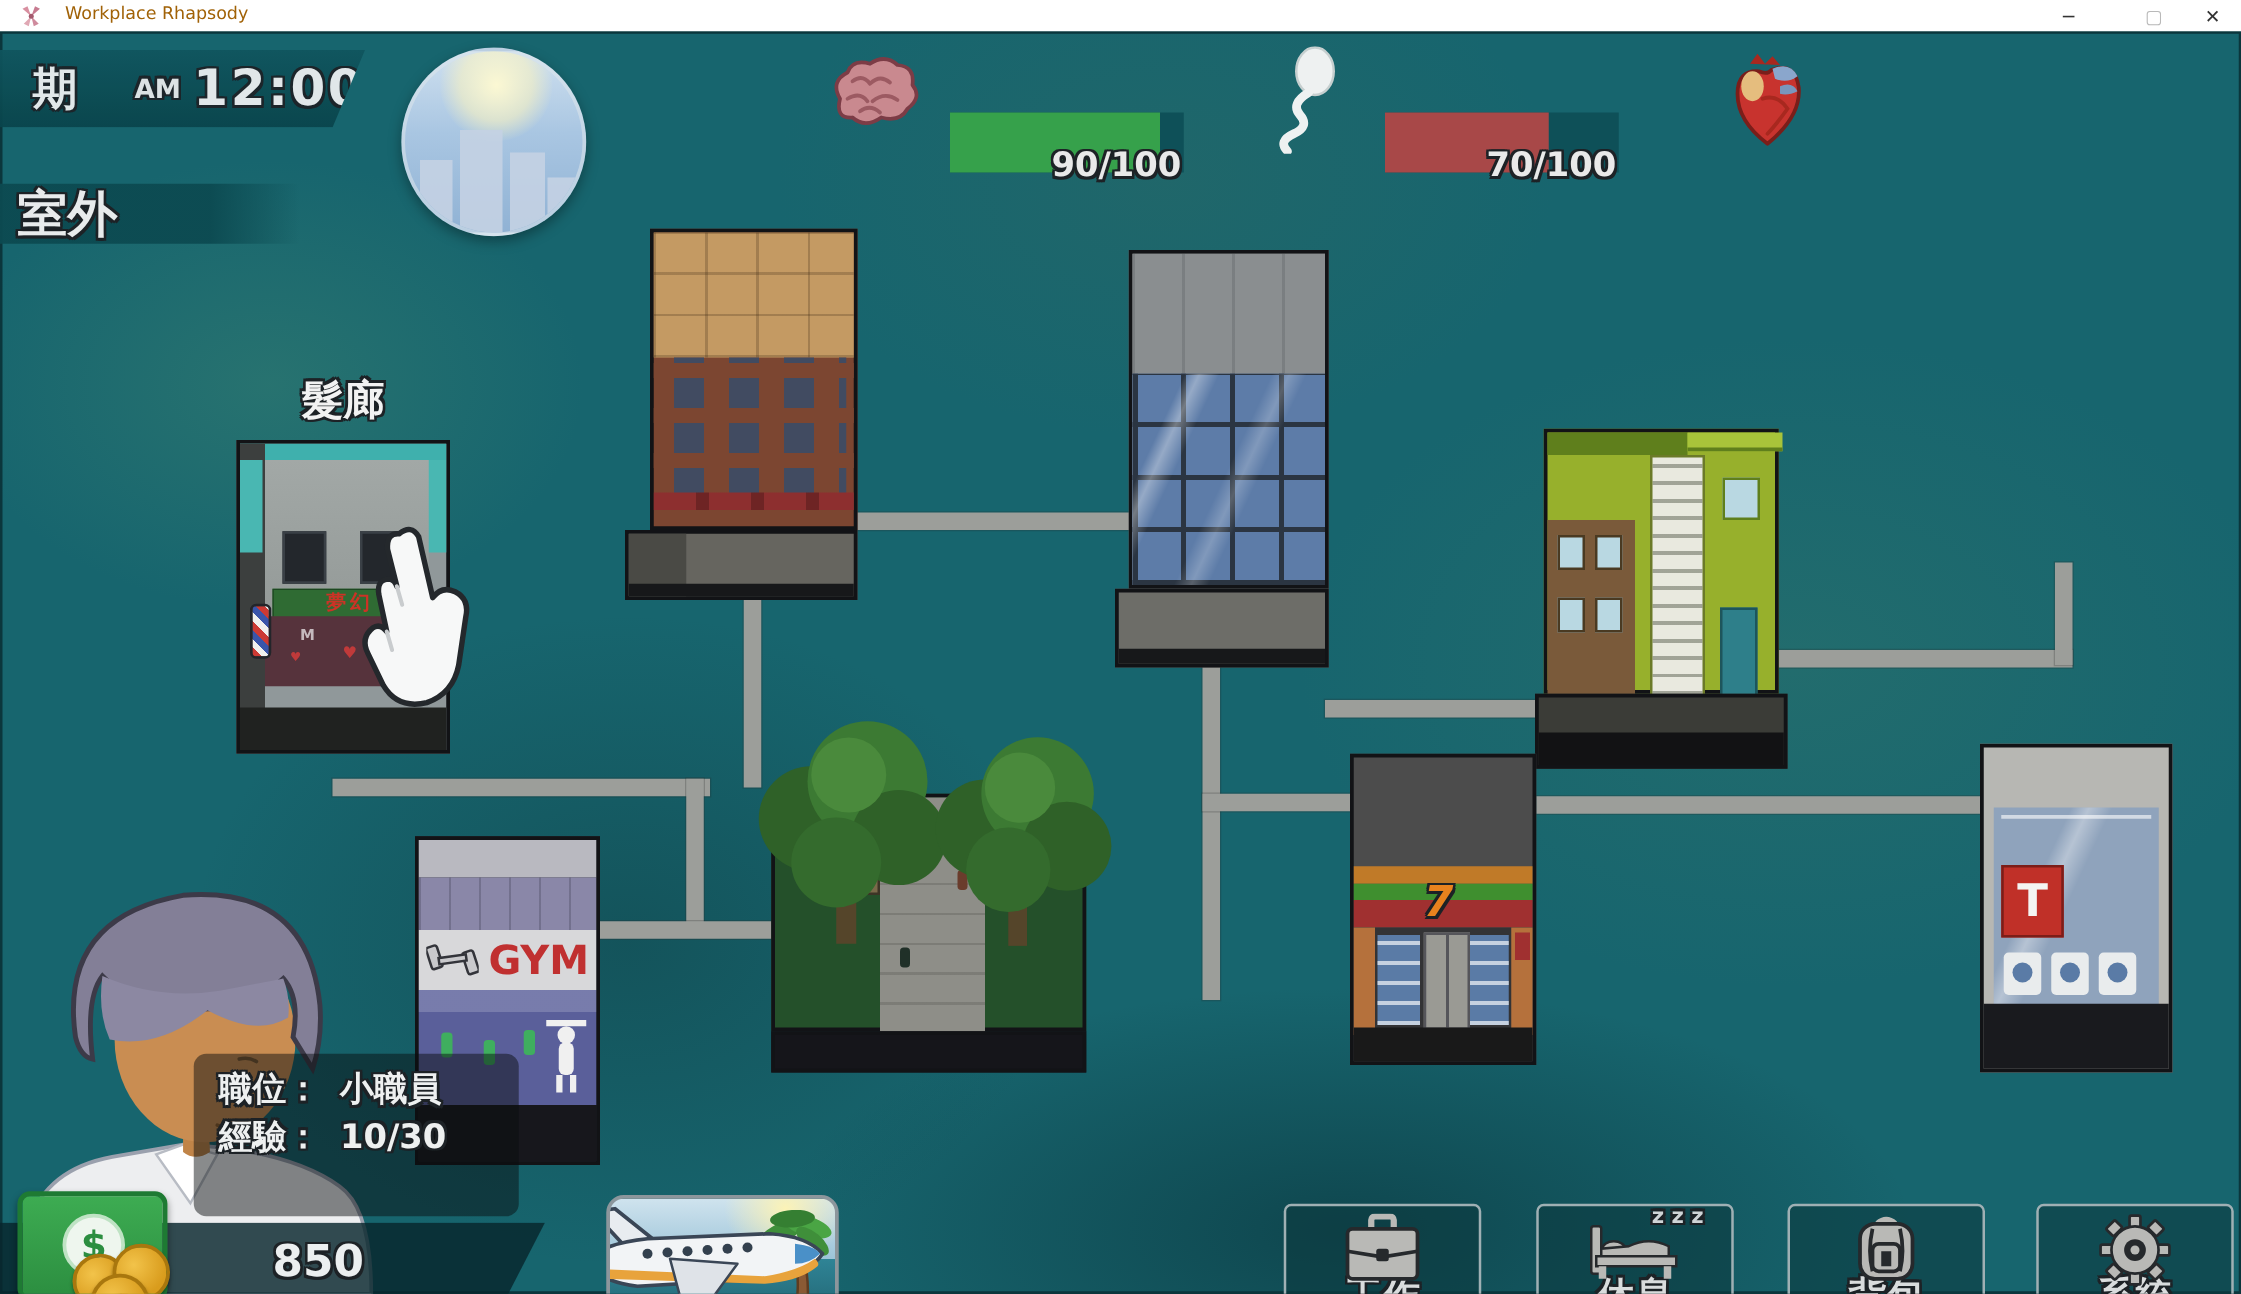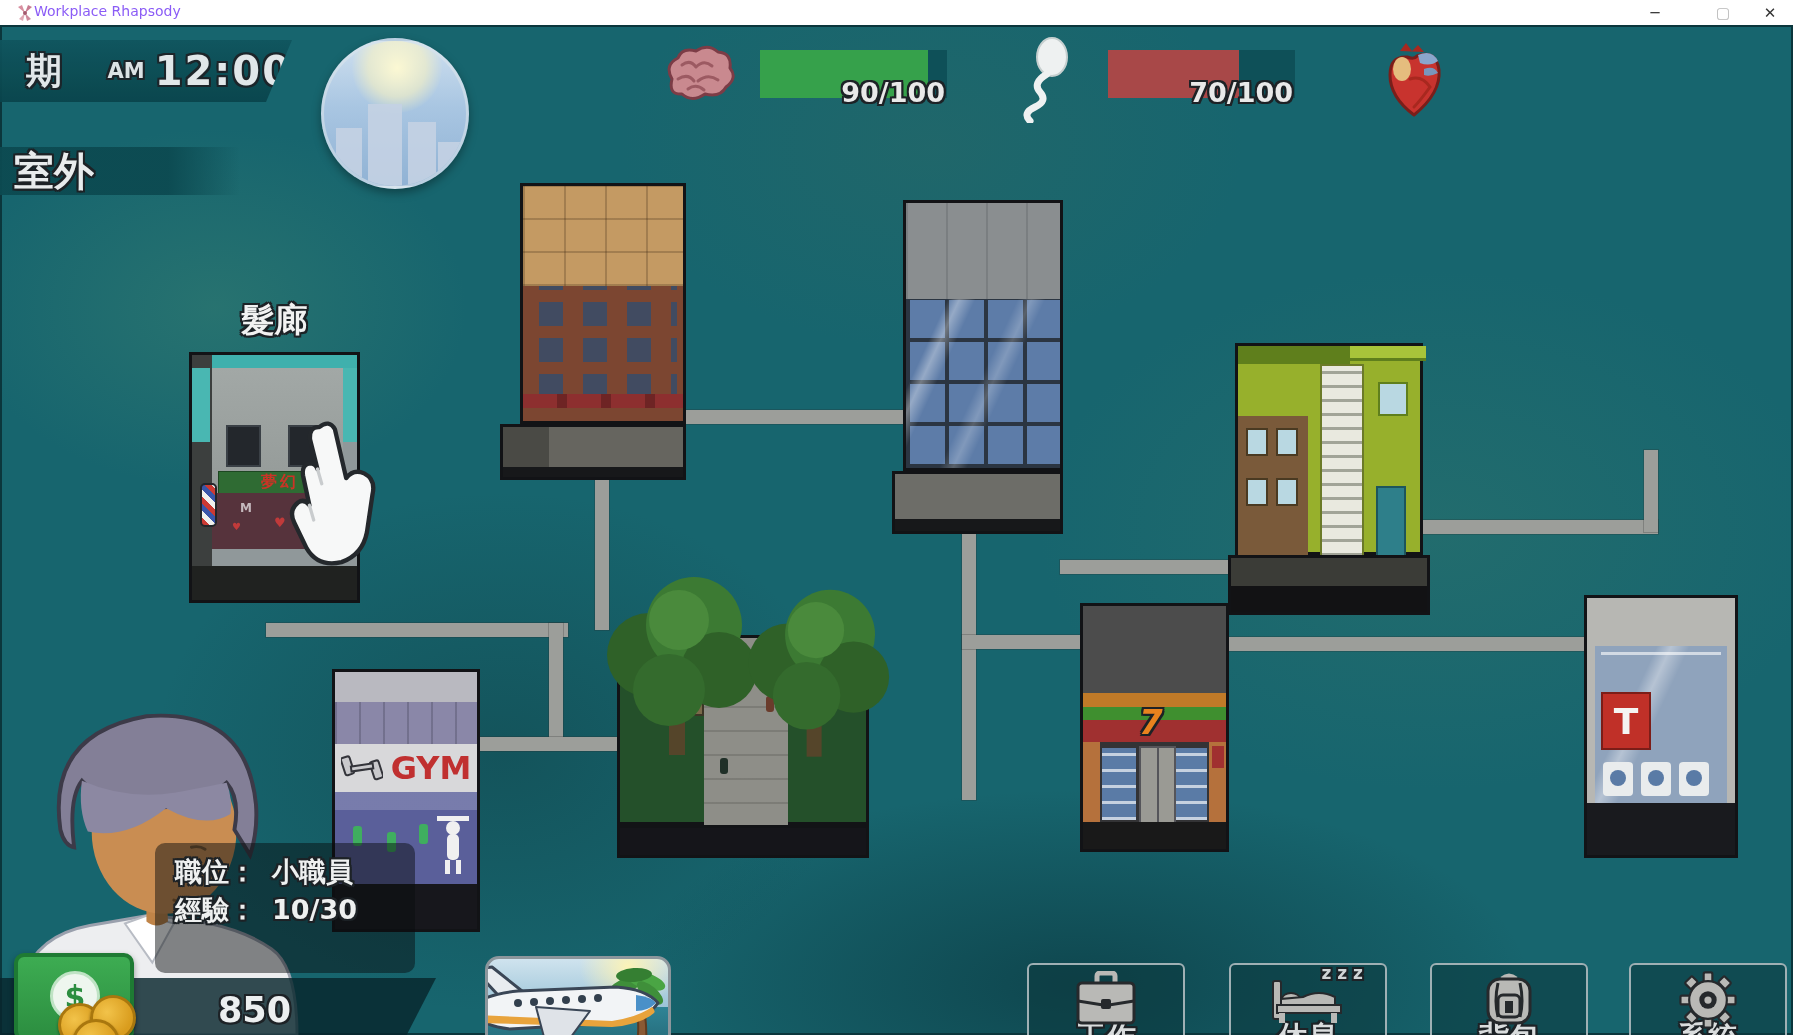"Workplace Rhapsody" #titlebar .ttl { color: #8b5cf6 -> #a16207; left: 34px -> 52px }
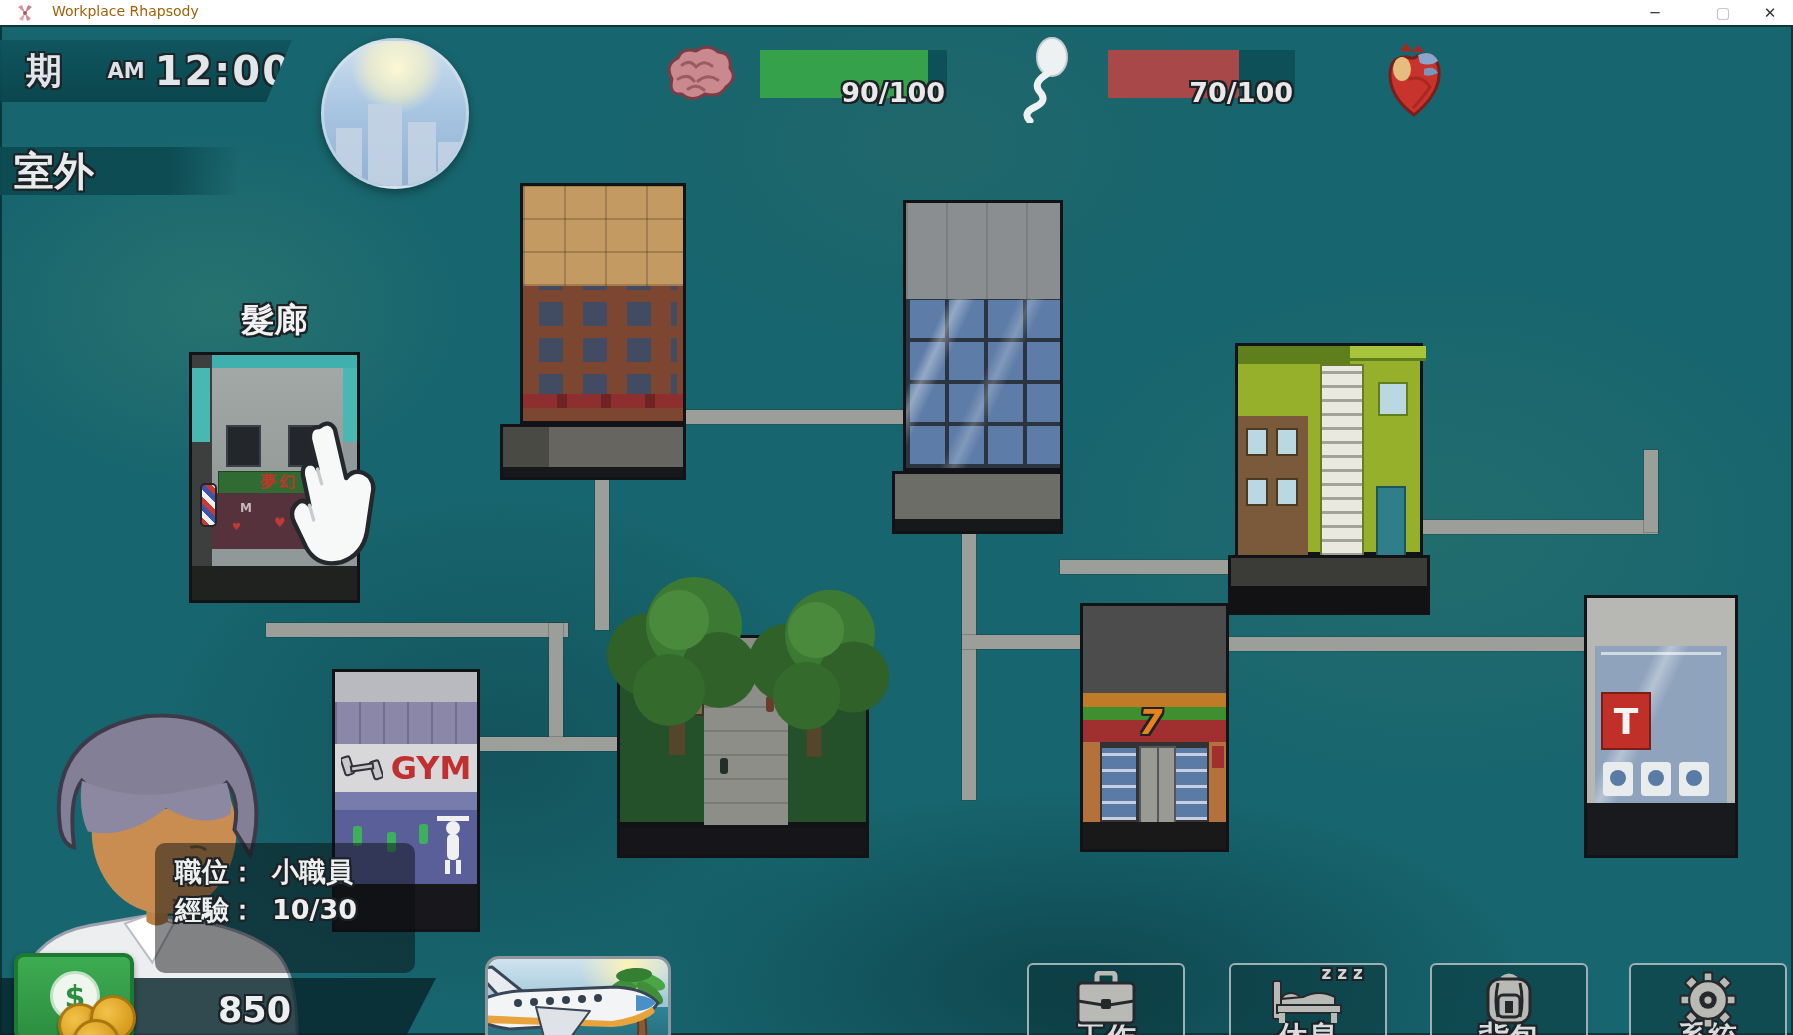"90/100" .statbar { margin-top: none -> 40px }
